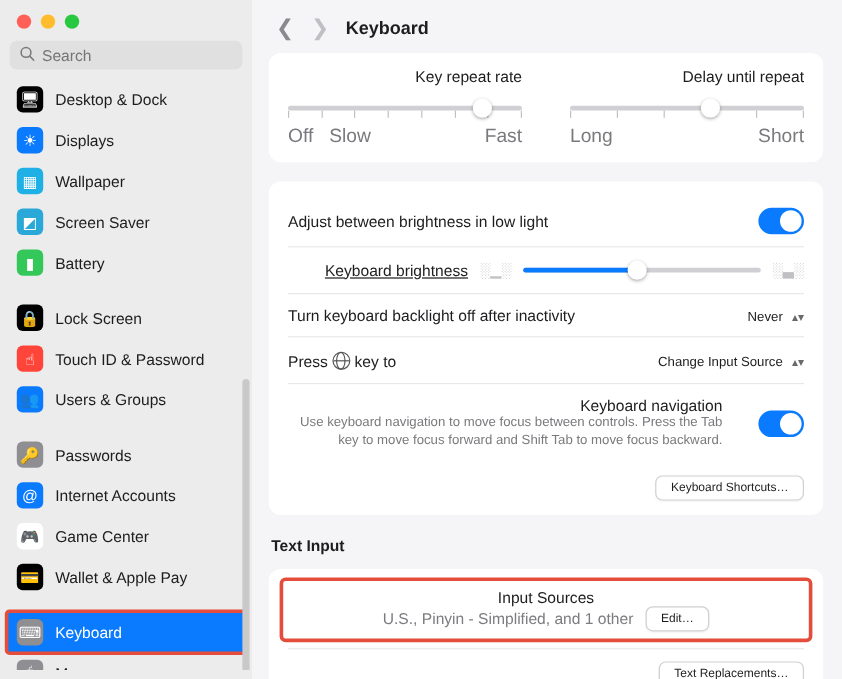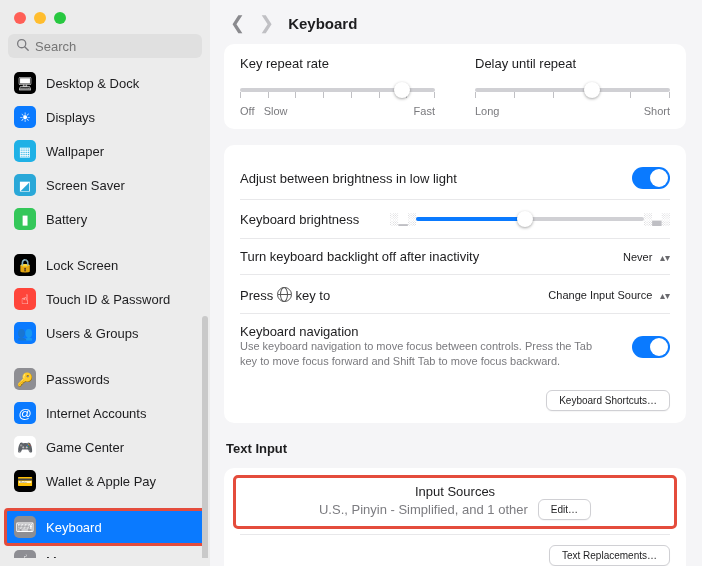"Key repeat rate" .card { text-align: none -> right }
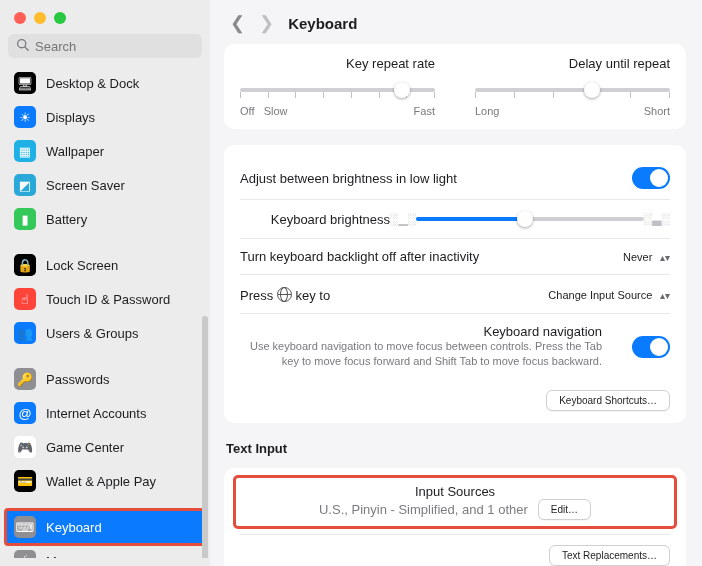"Off Slow" .ends { font-size: 11px -> 16px }
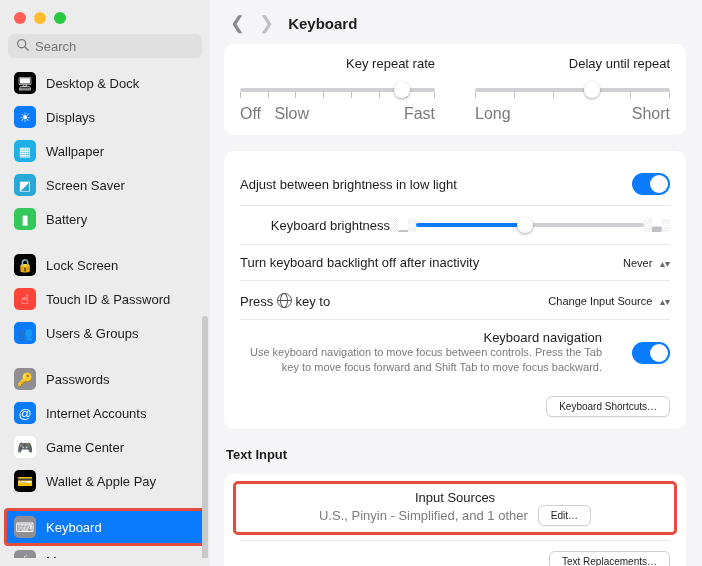"Keyboard brightness" .kbrow { gap: none -> 10px; text-decoration: none -> underline }
